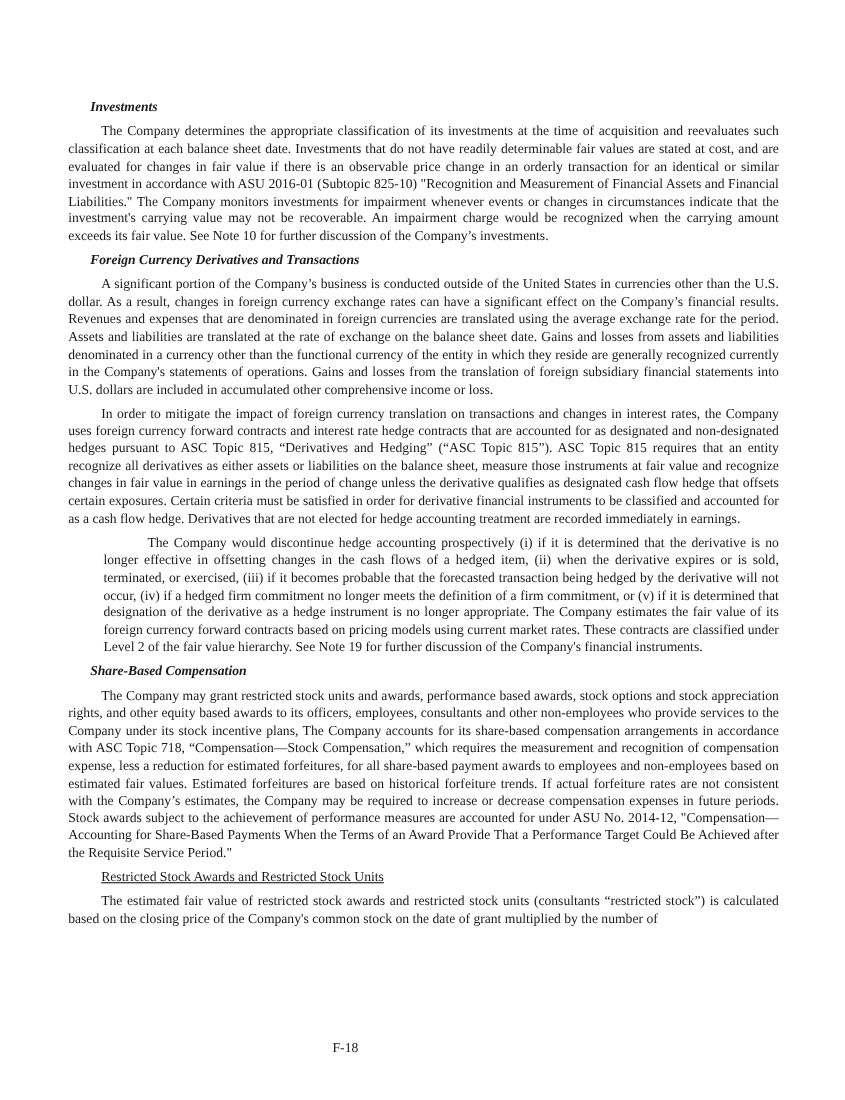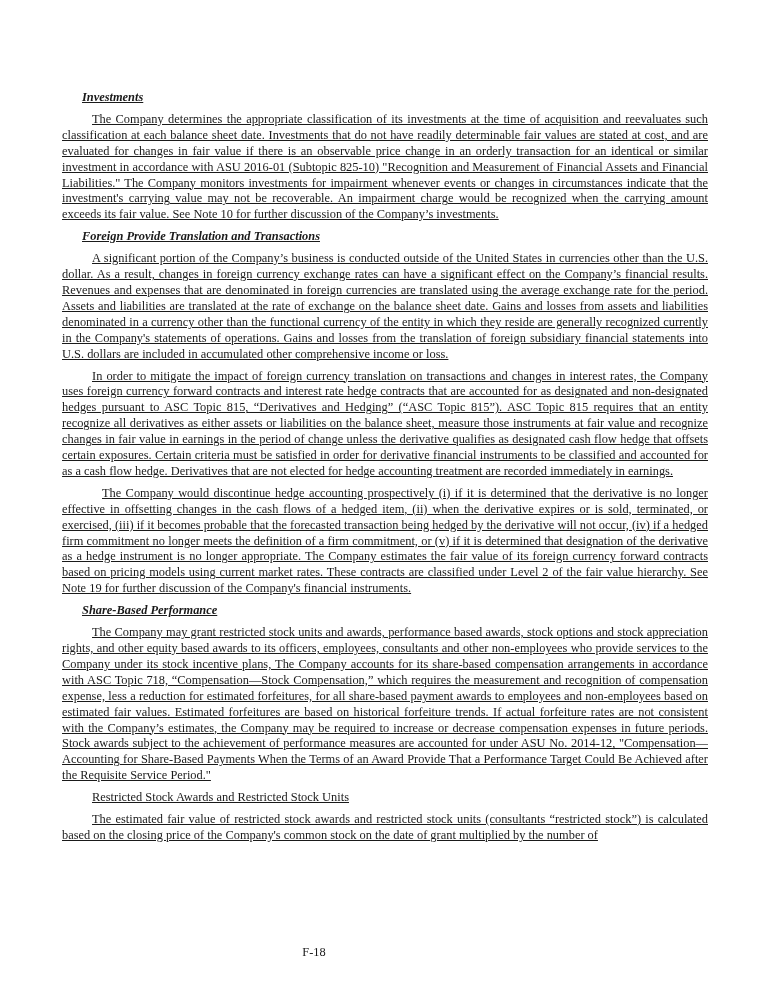"Investments" .page { text-decoration: underline -> none }
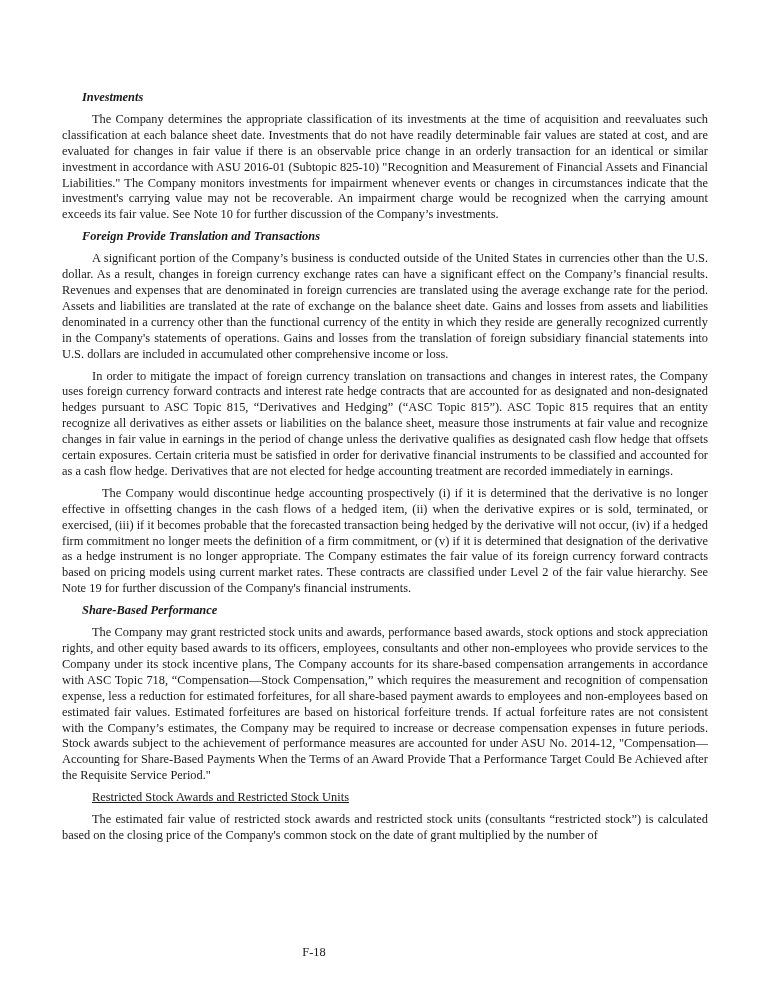"Foreign Provide Translation and" div.heading { text: Provide Translation -> Currency Derivatives }
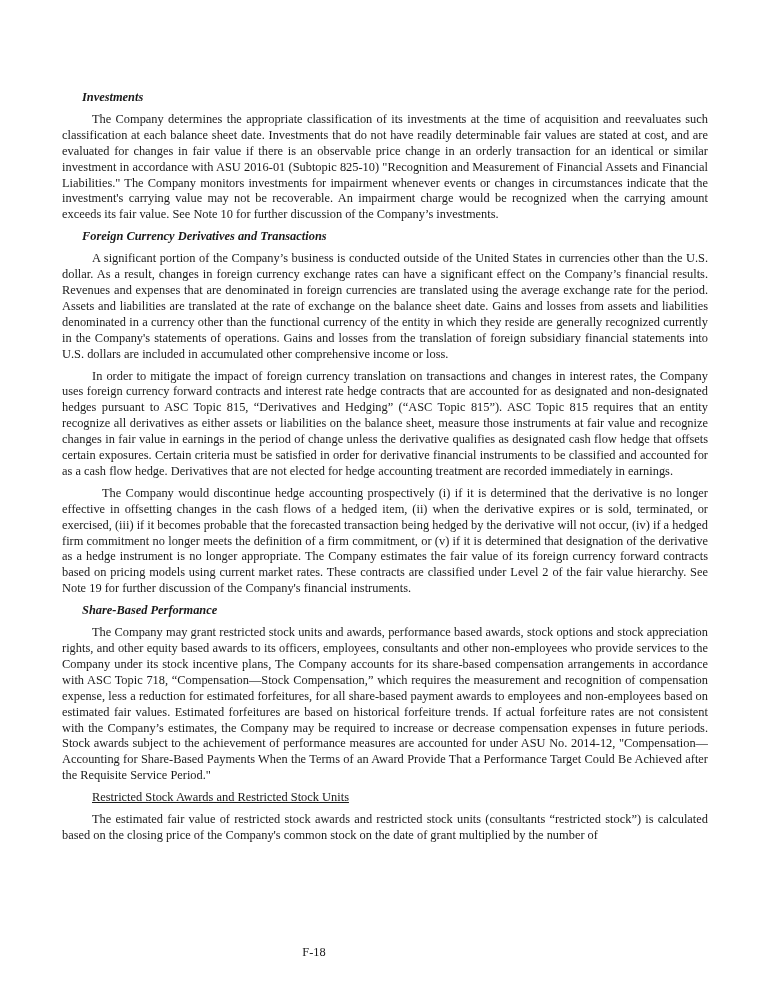"The Company would discontinue hedge" .para.deep { margin-left: none -> 32px }
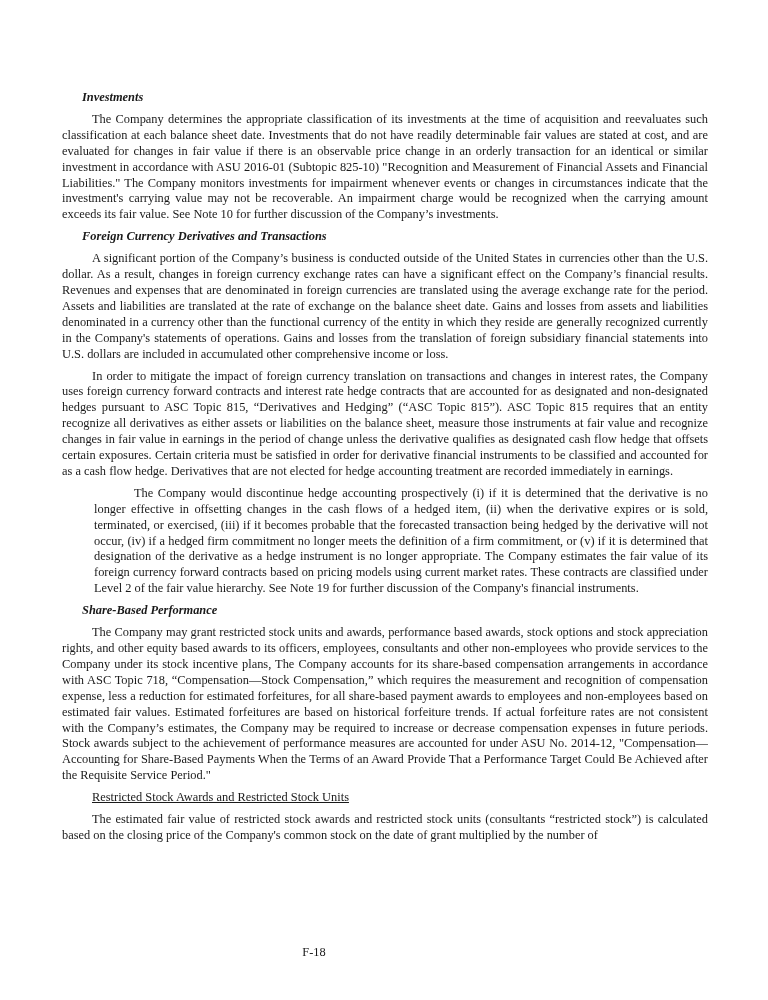"Share-Based Performance" div.heading { text: Performance -> Compensation }
